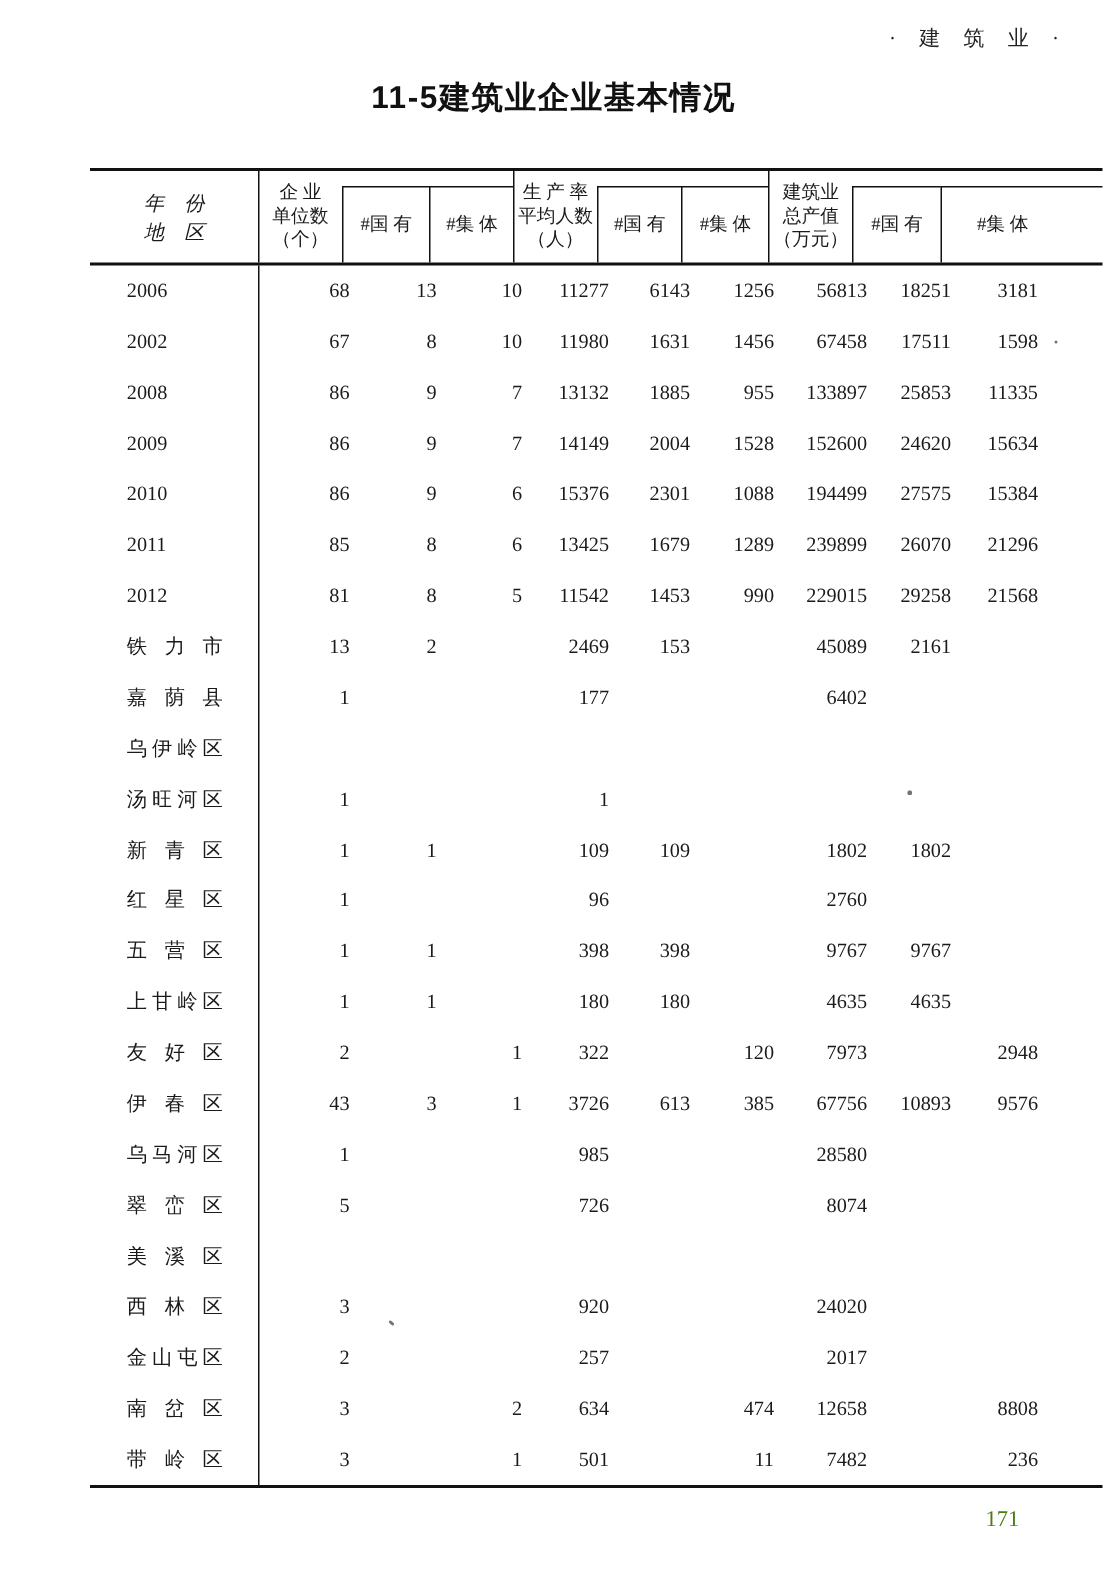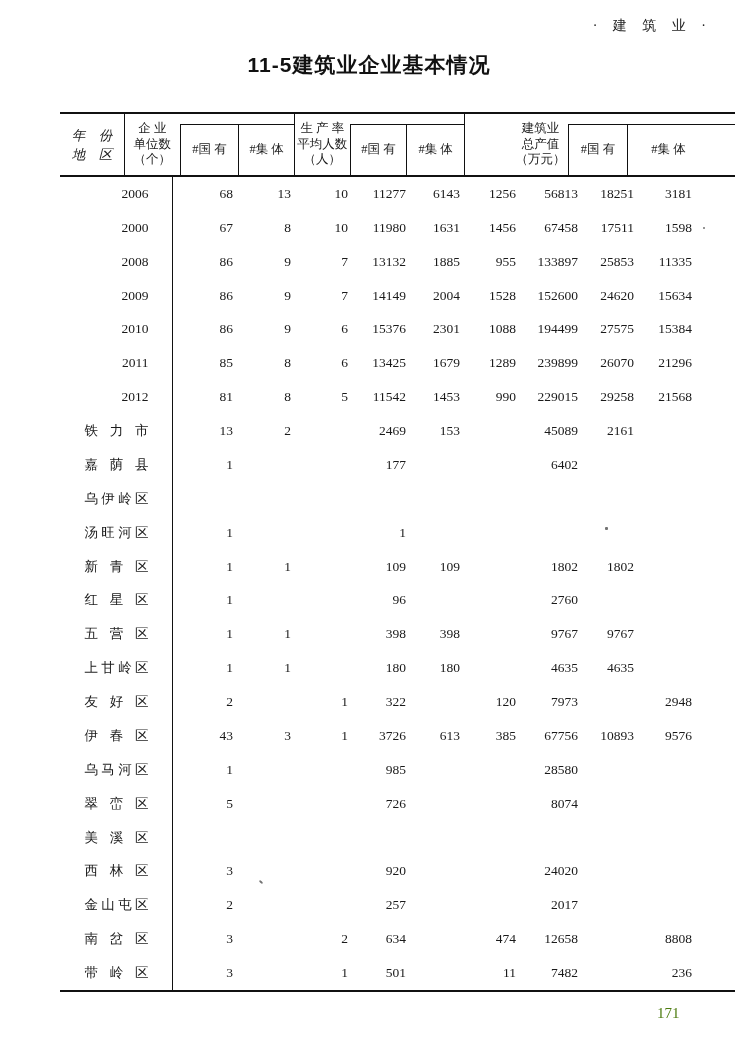"建筑业" .hgroup.g3 { margin-left: 48px -> none }
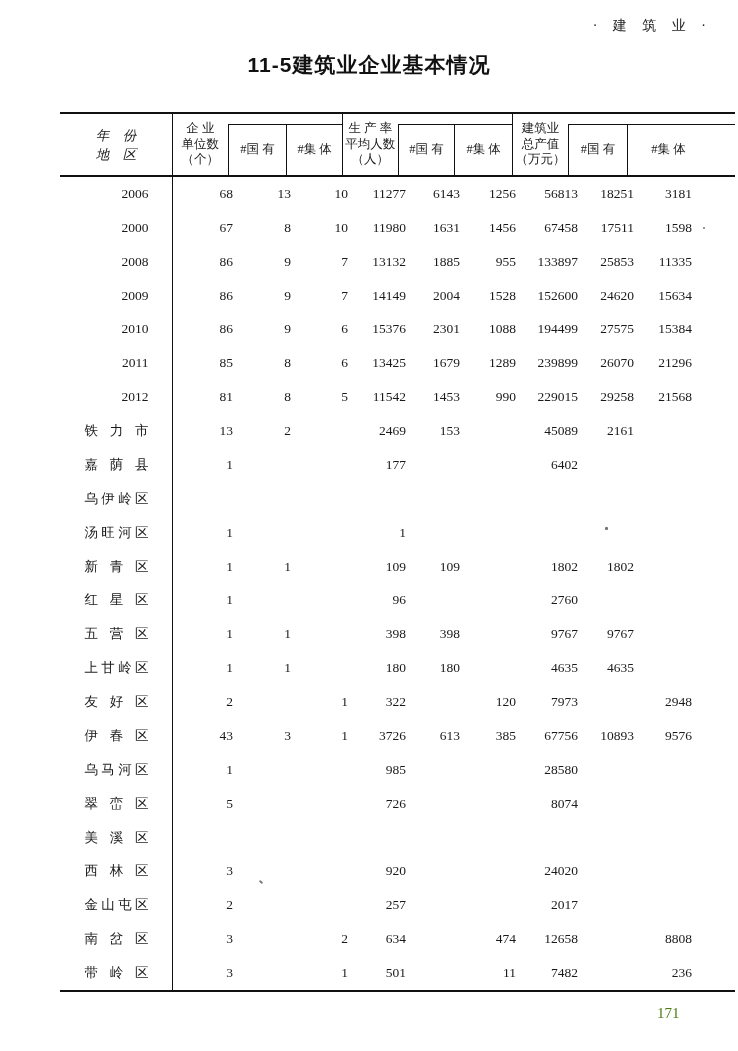"2006" .rlabel span.year { text-align: right -> left }
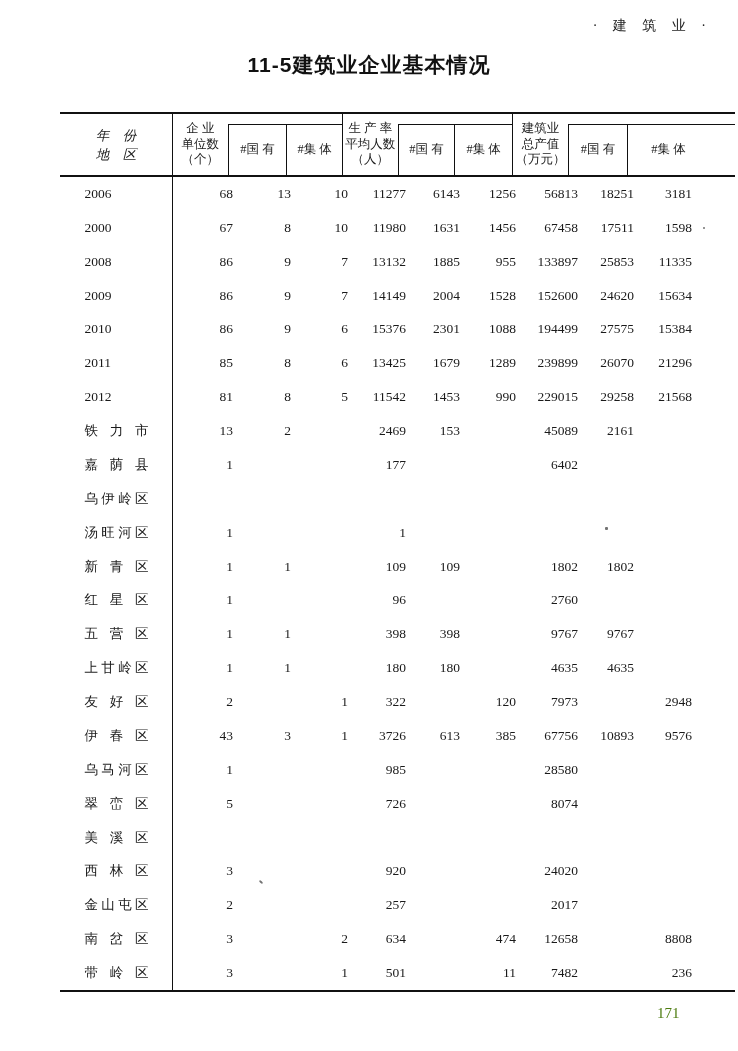"2000" span.year { text: 2000 -> 2002 }
